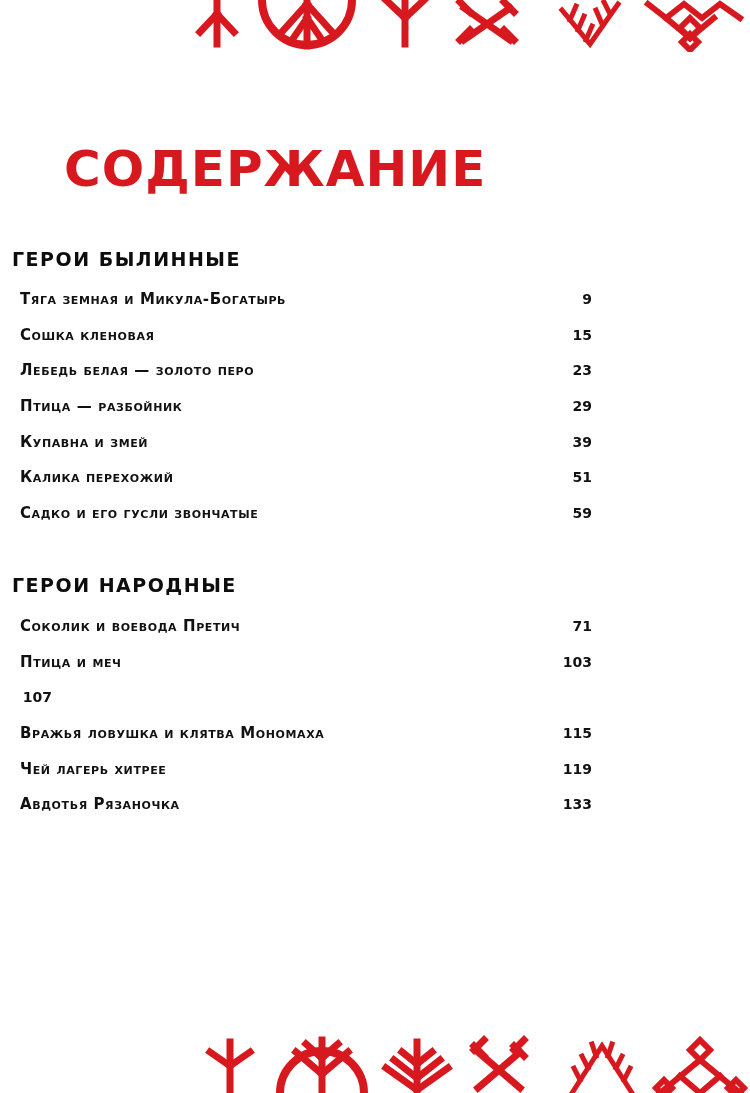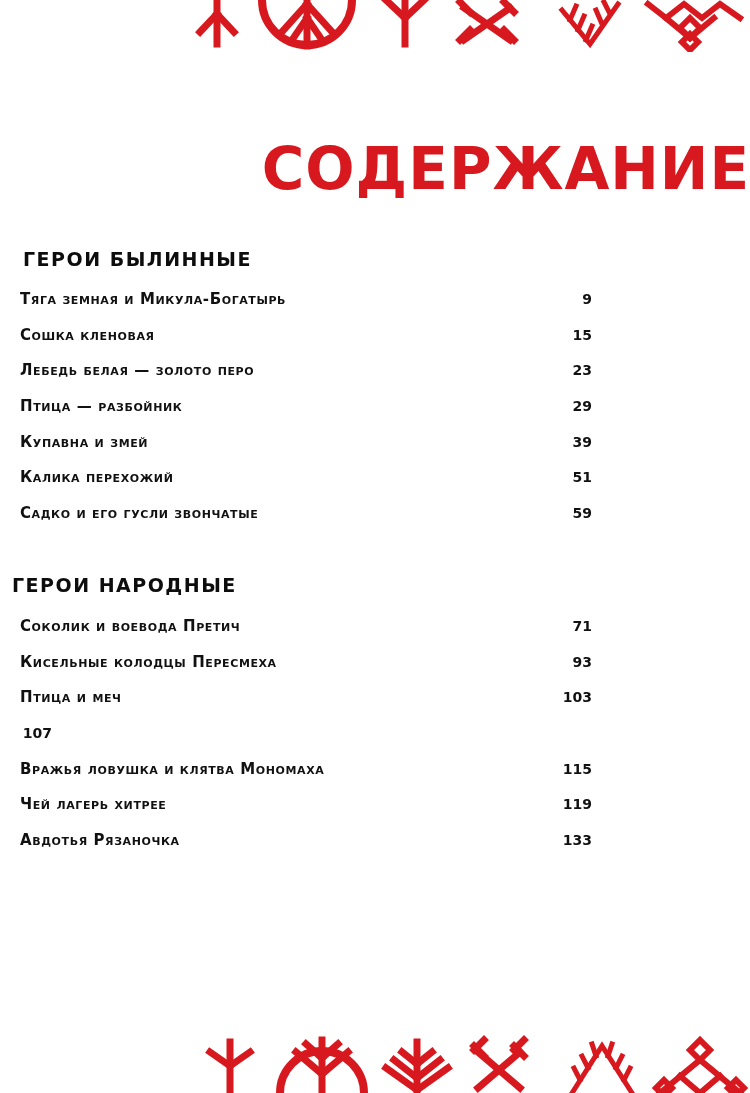"СОДЕРЖАНИЕ" .title { font-size: 58px -> 50px; padding-left: 100px -> 64px; text-align: right -> left }
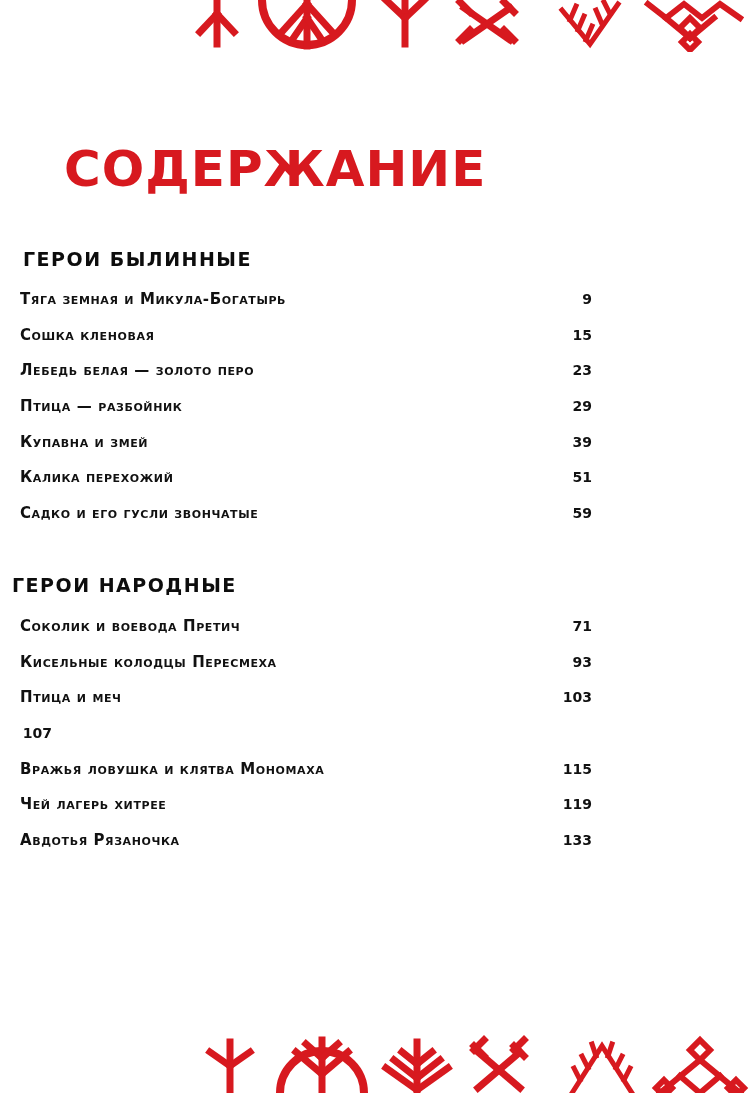"ГЕРОИ БЫЛИННЫЕ" .s1 .section-title { margin-left: 11px -> none }
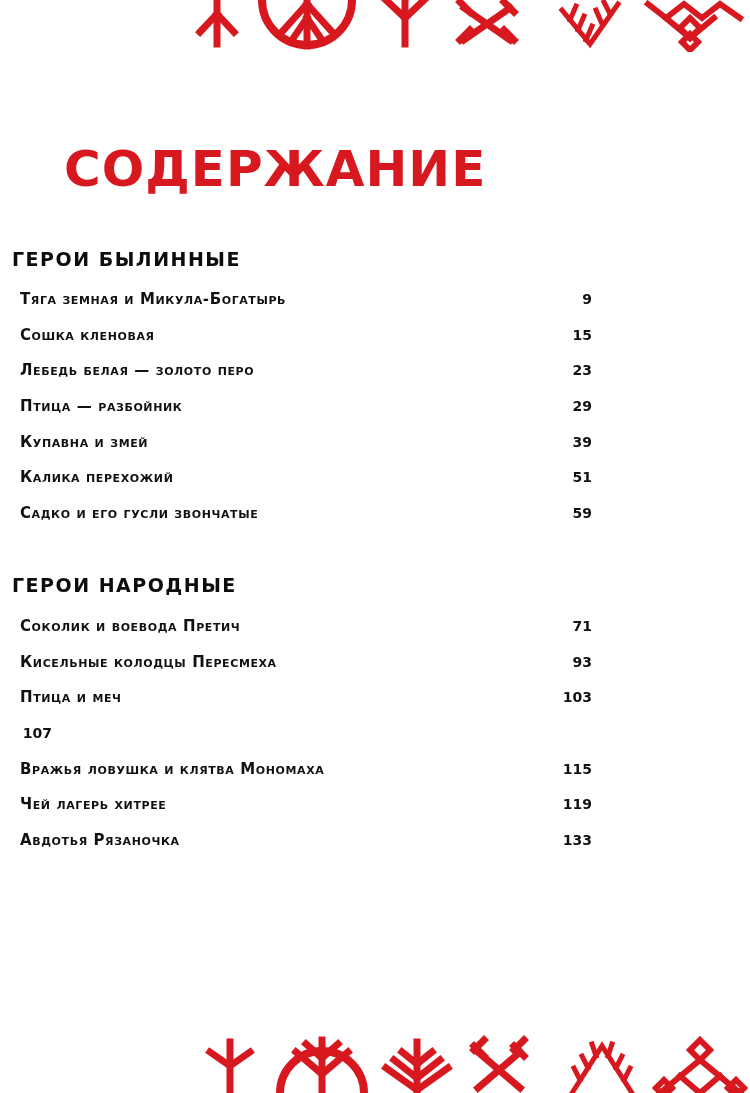"Кисельные колодцы Пересмеха" div.toc-item { html: <div> <span>Кисельные колодцы Пересмеха</span> <span>93</span> </div> -> none }
